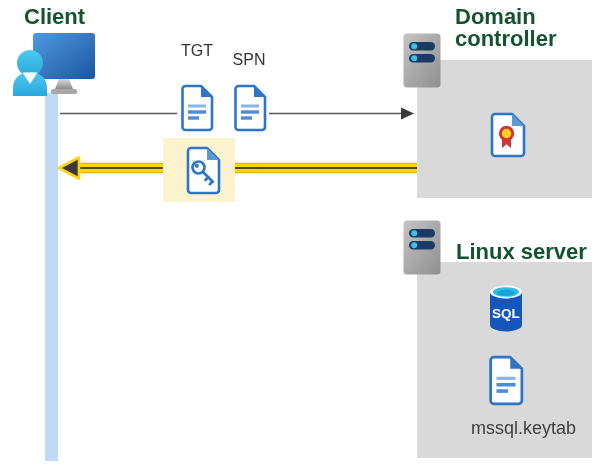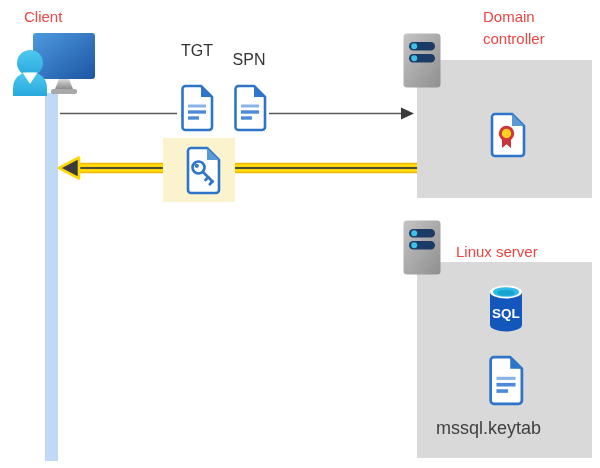"Client" .heading { color: #ef4444 -> #14532d; font-size: 15px -> 22px; font-weight: normal -> bold }
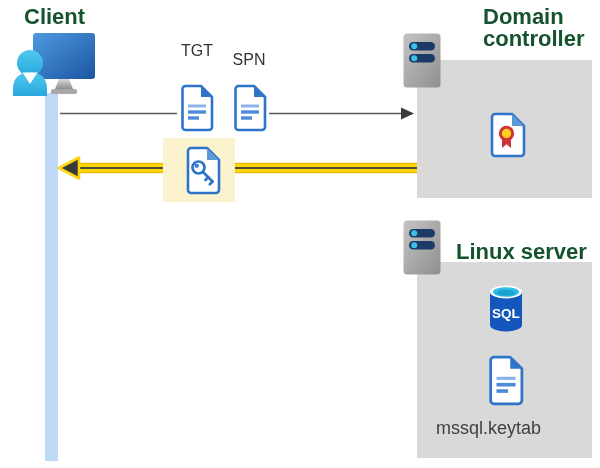"Domain controller" div.abs { margin-left: 28px -> none }
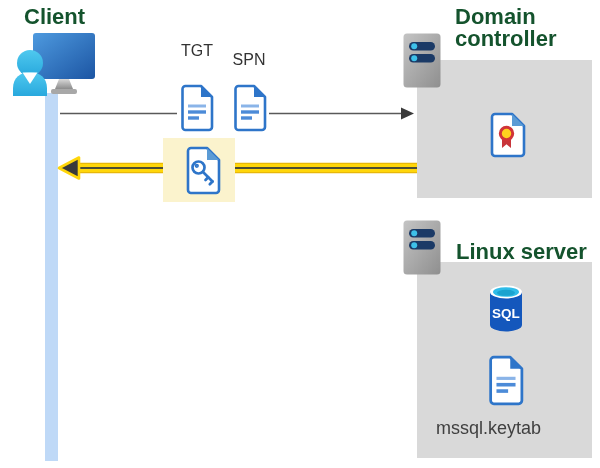"mssql.keytab" .file-label { text-align: left -> right }
